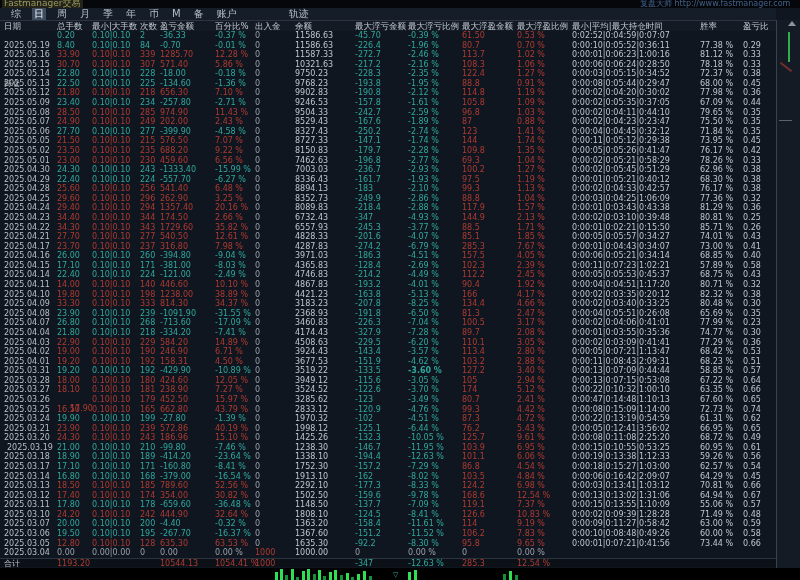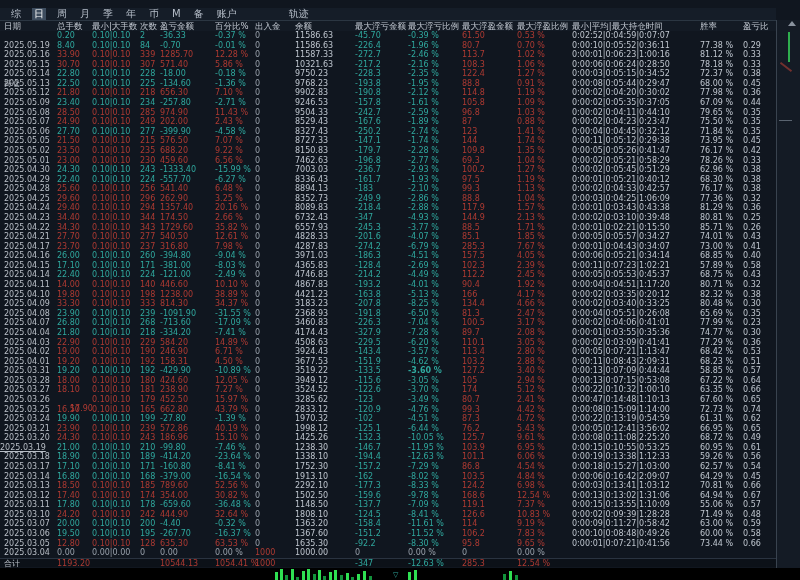"Fastmanager交易" div { html: none -> <div> <span>Fastmanager交易</span> <span>复盘大师 http://www.fastmanager.com</span> </div> }
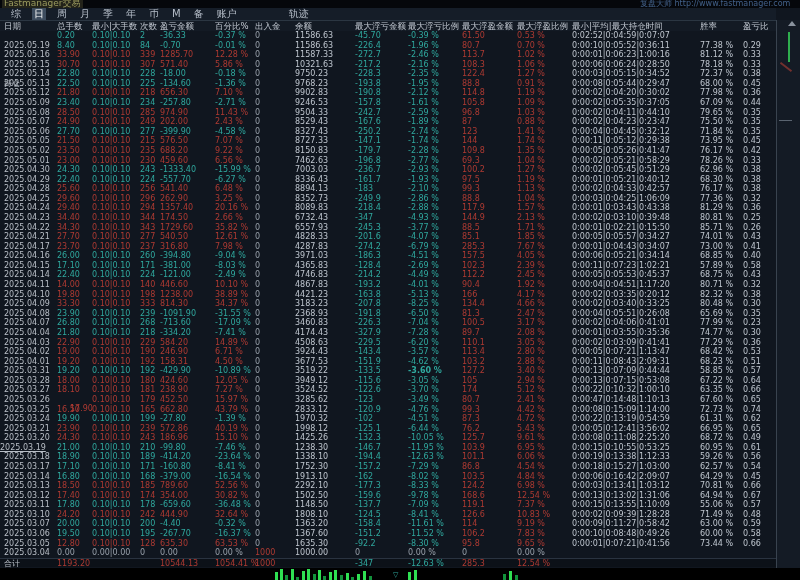"2025.03.19" span.c { left: 0 -> 7px; text-decoration: underline -> none }
